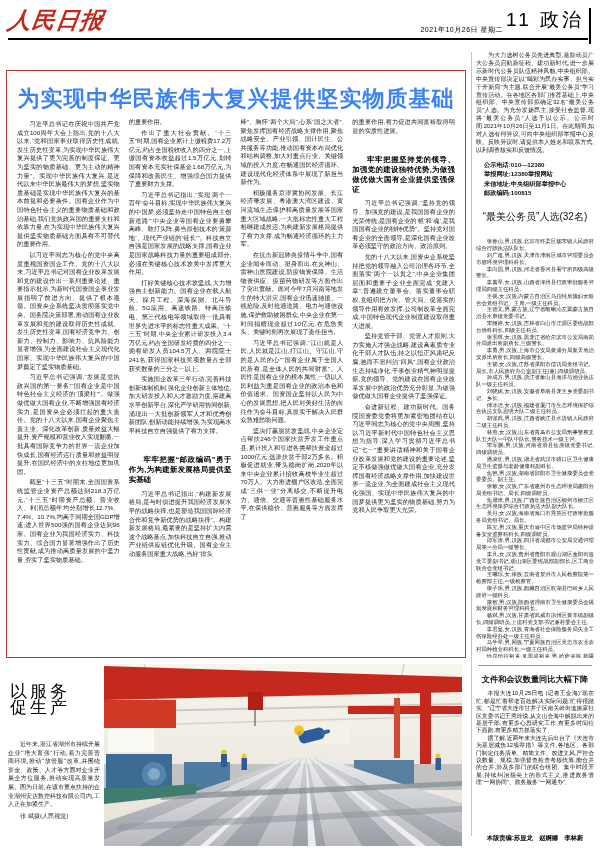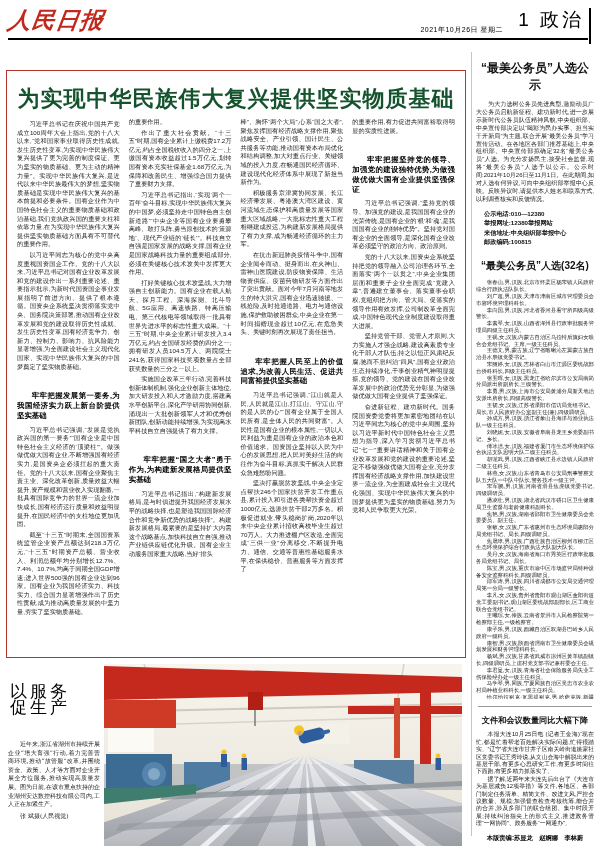"1 政治" div.head-page { text: 1 -> 11 }
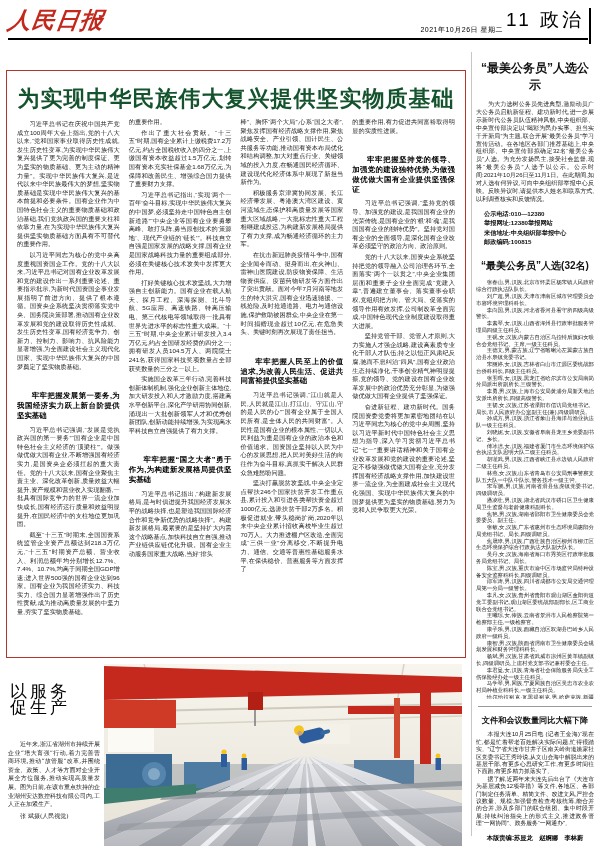"“最美公务员”人选公示" div.sb-t1 { html: <div>“最美公务员”人选公示</div> -> none }
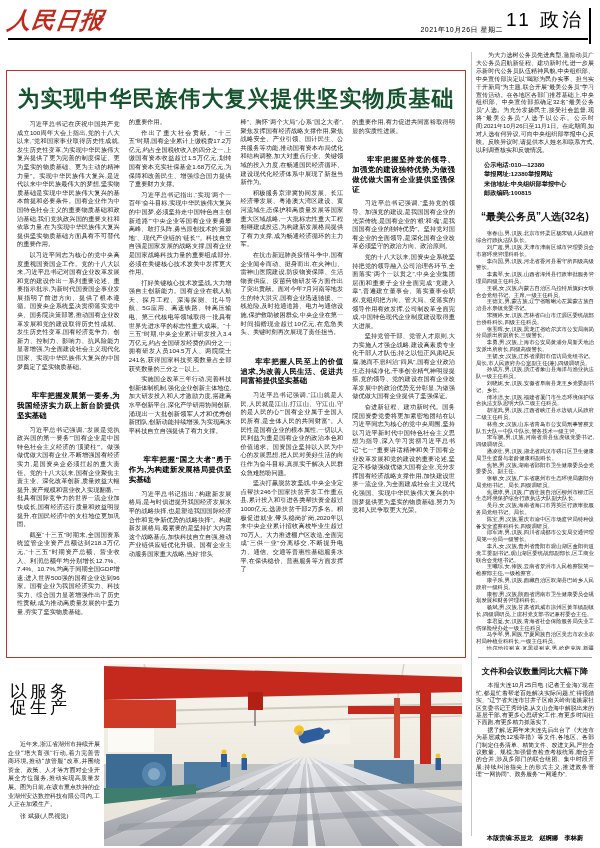"为实现中华民族伟大复兴提供坚实物质基础" .headline { color: #14532d -> #3b82f6 }
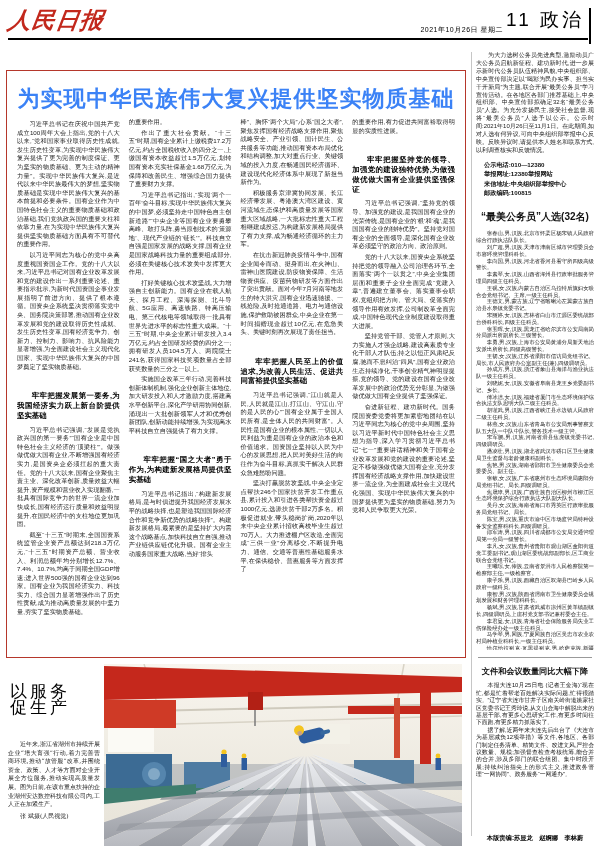"“最美公务员”人选(32名)" .sb-t2 { font-weight: bold -> normal; margin: 13px 0 6px -> 13px 0 14px }
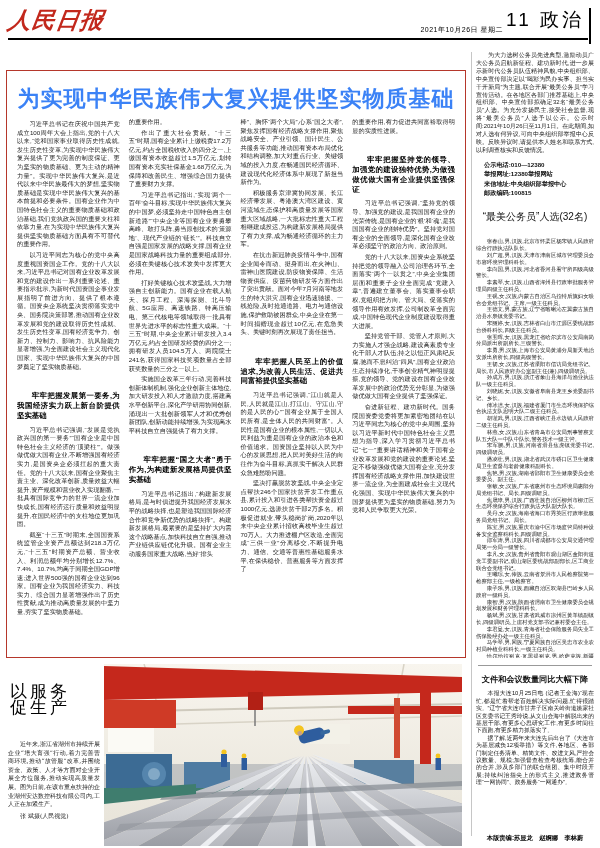"牢牢把握人民至上的价值追求,为改善人民生活、促进共同富裕提供坚实基础" div.blk { html: <div>牢牢把握人民至上的价值追求,为改善人民生活、促进共同富裕提供坚实基础</div> -> none }
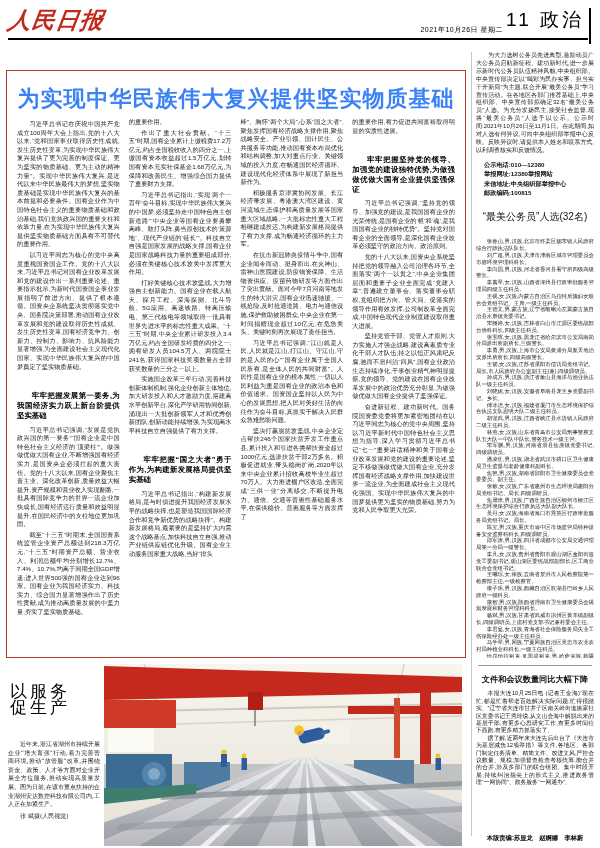"牢牢把握发展第一要务,为我国经济实力跃上新台阶提供坚实基础" div.blk { html: <div>牢牢把握发展第一要务,为我国经济实力跃上新台阶提供坚实基础</div> -> none }
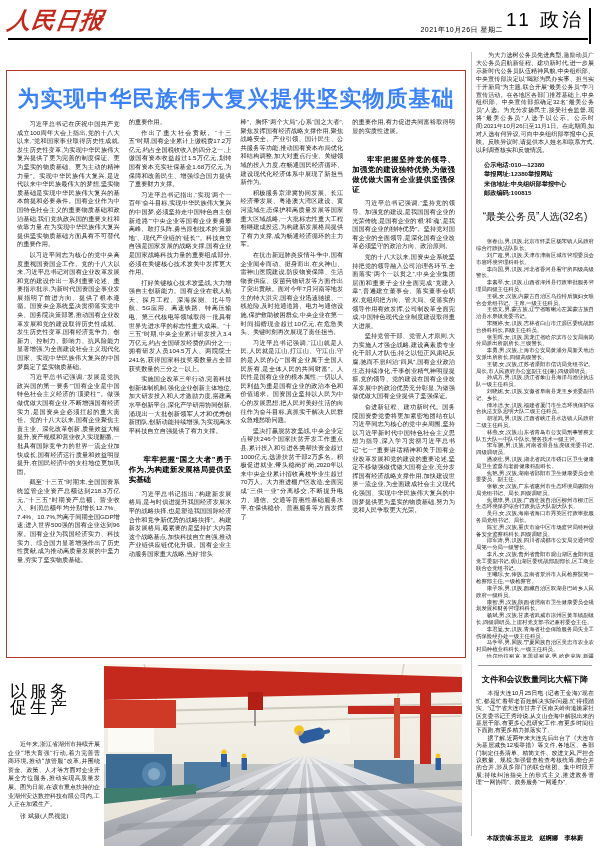"牢牢把握“国之大者”勇于作为,为构建新发展格局提供坚实基础" div.blk { text: 国之大者 -> 邮政编码 }
